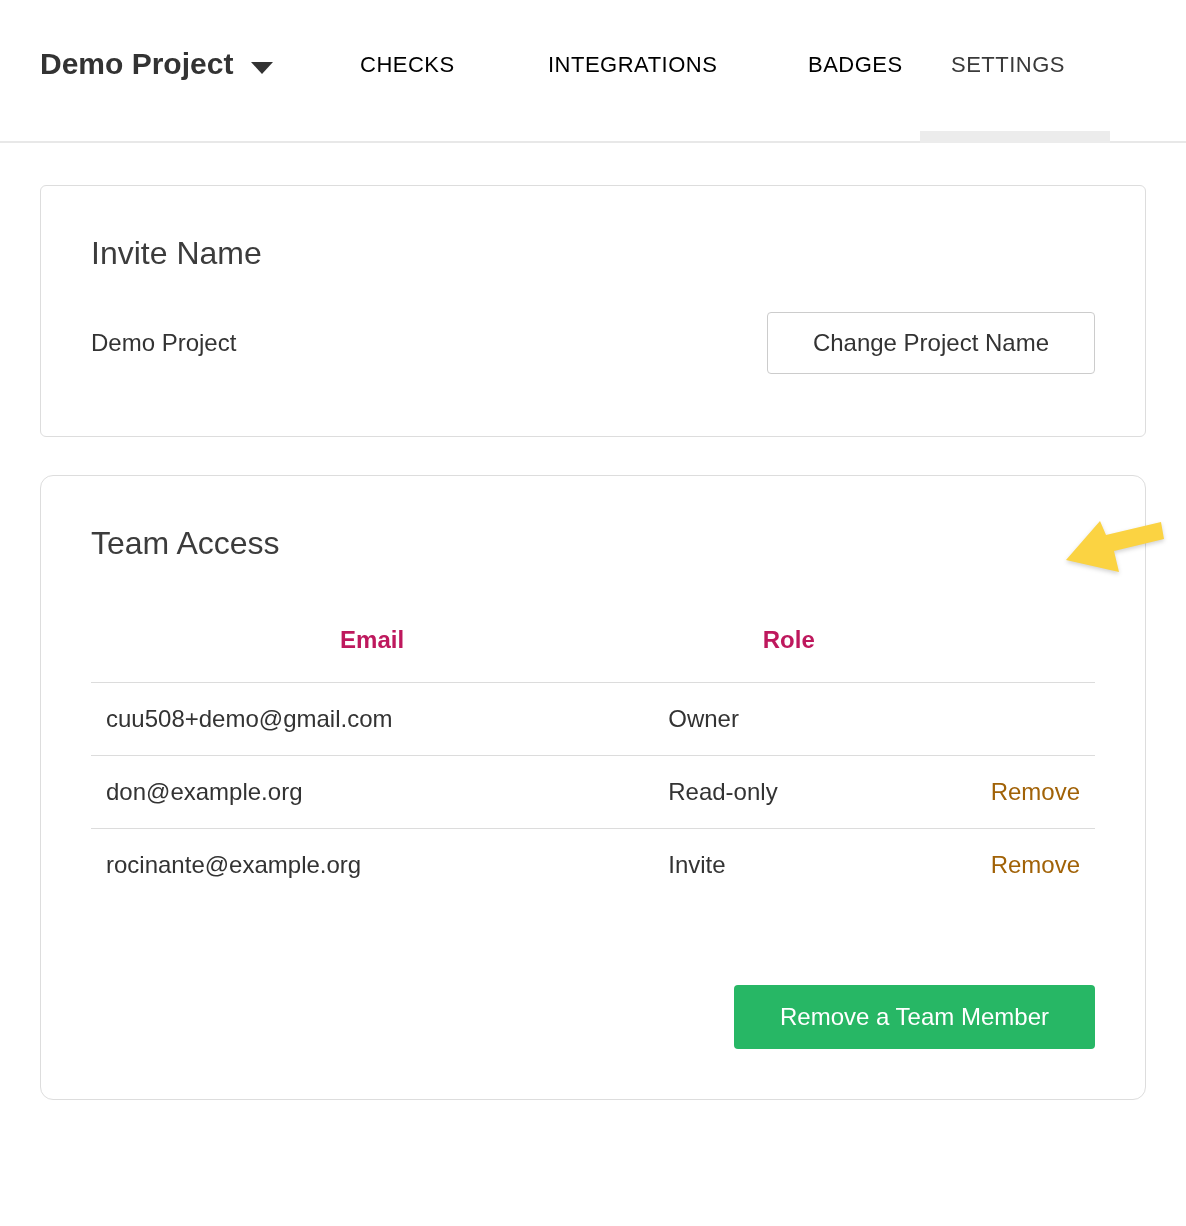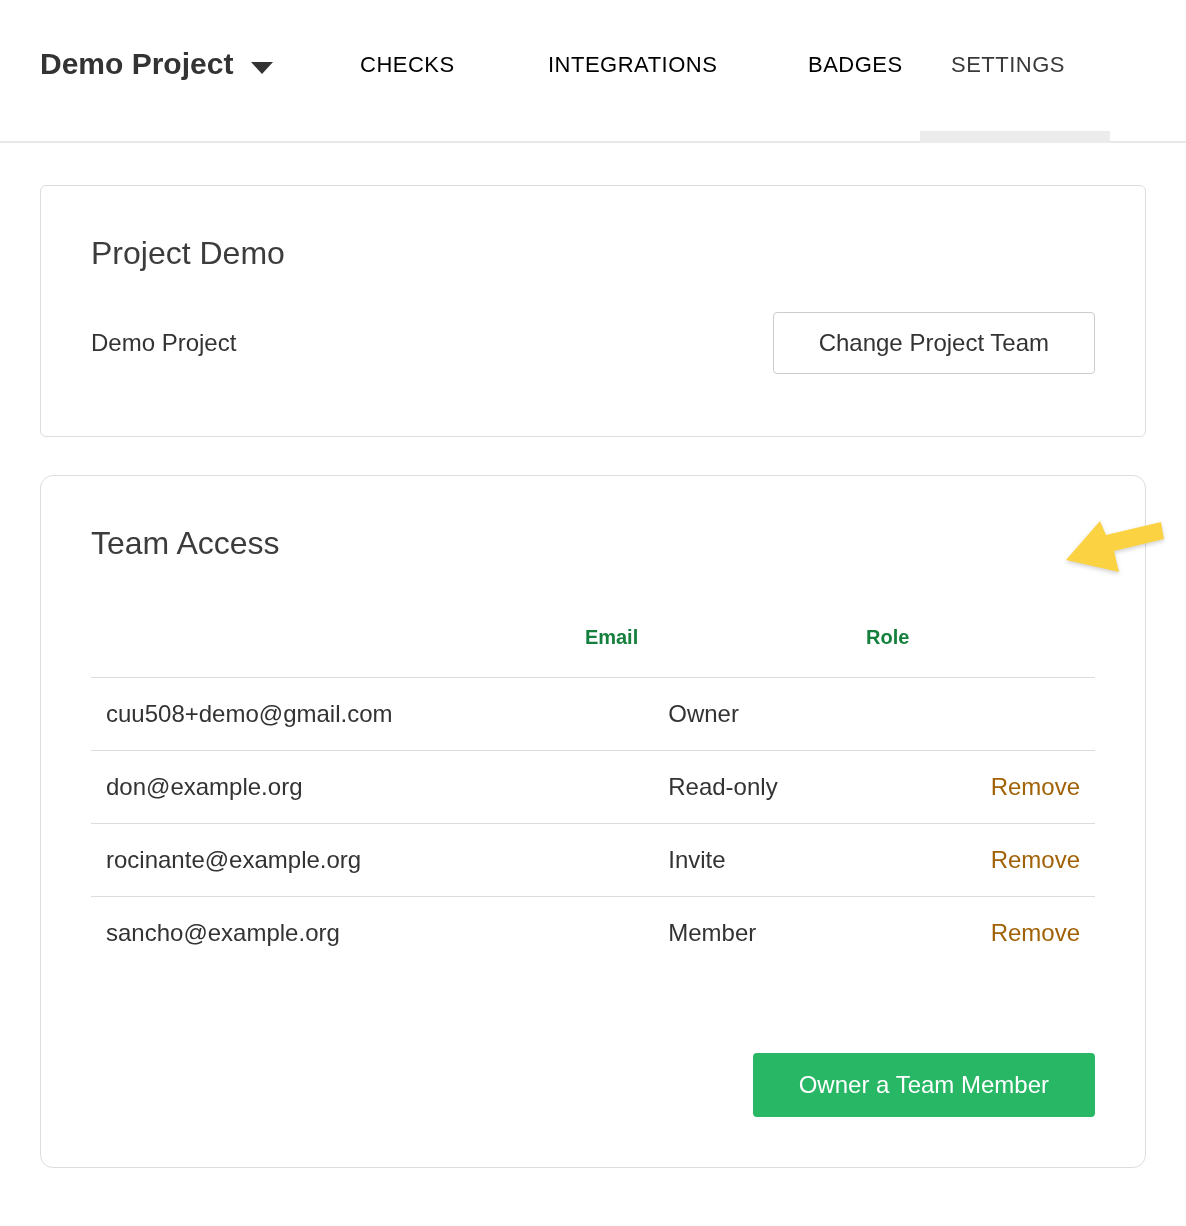"Project Demo" h2.card-heading { text: Project Demo -> Invite Name }
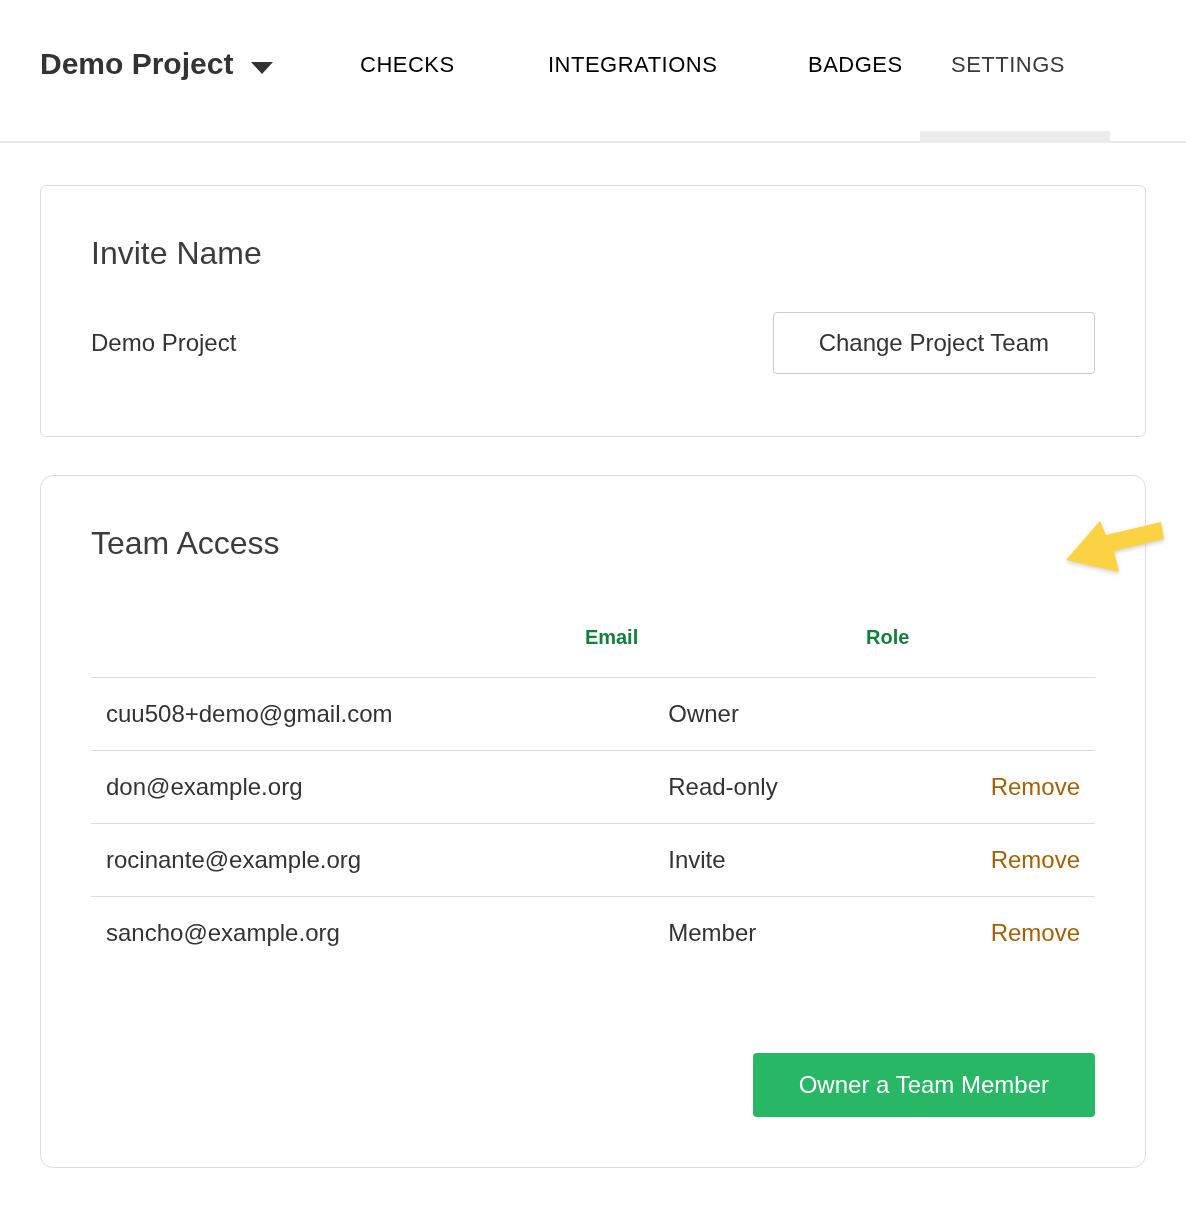"Change Project Team" button.btn-outline { text: Team -> Name }
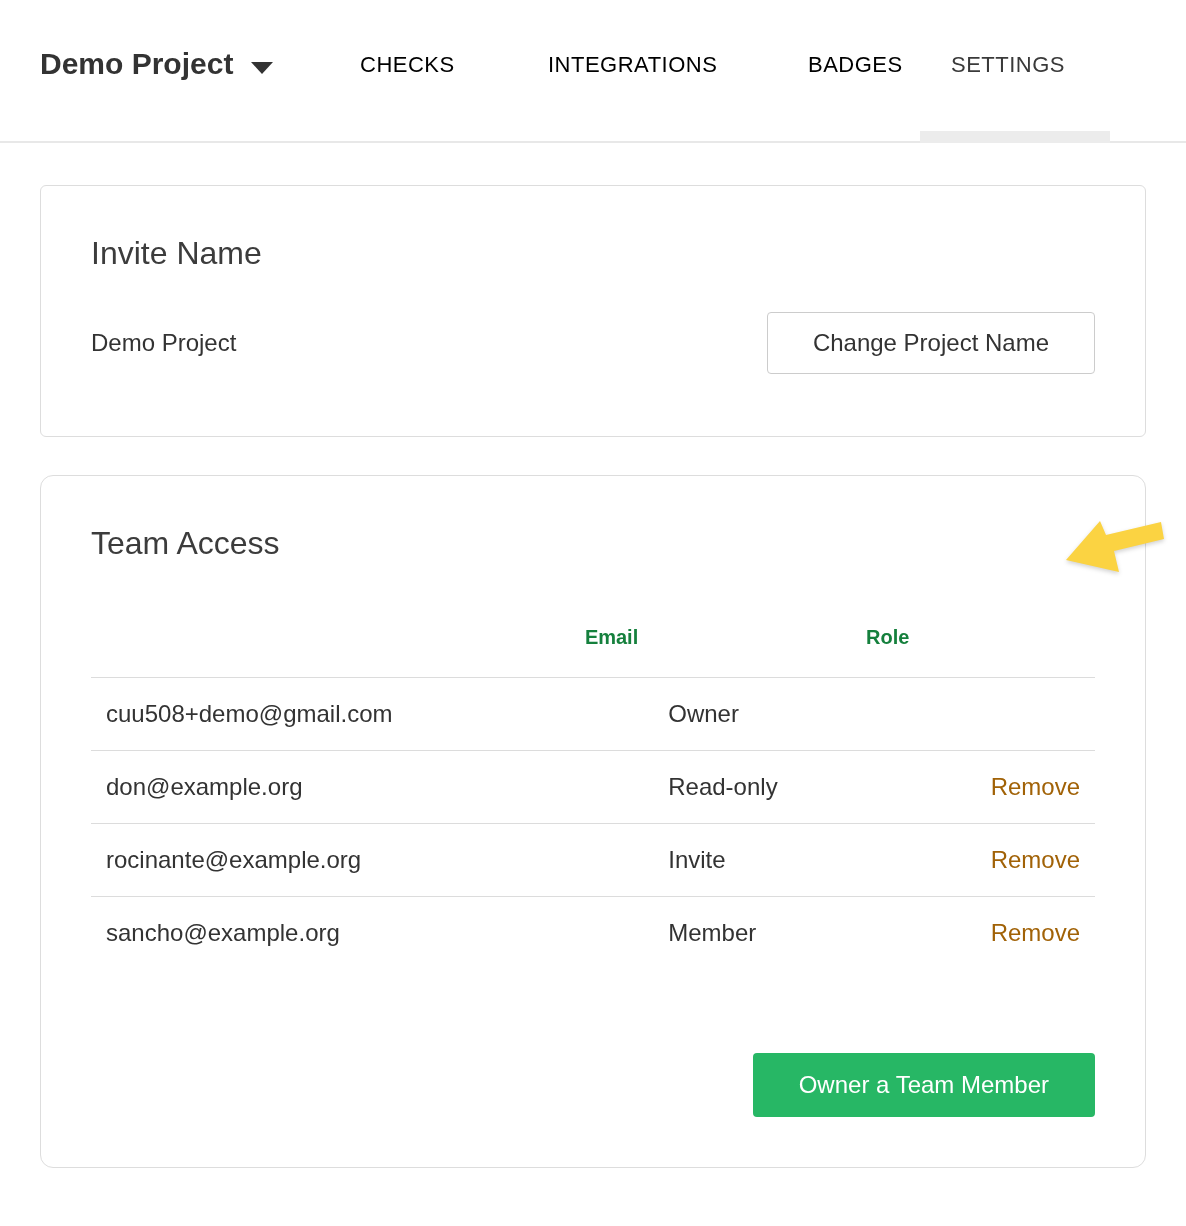"Email" .team-table th { color: #15803d -> #be185d; font-size: 20px -> 24px; text-align: right -> center }
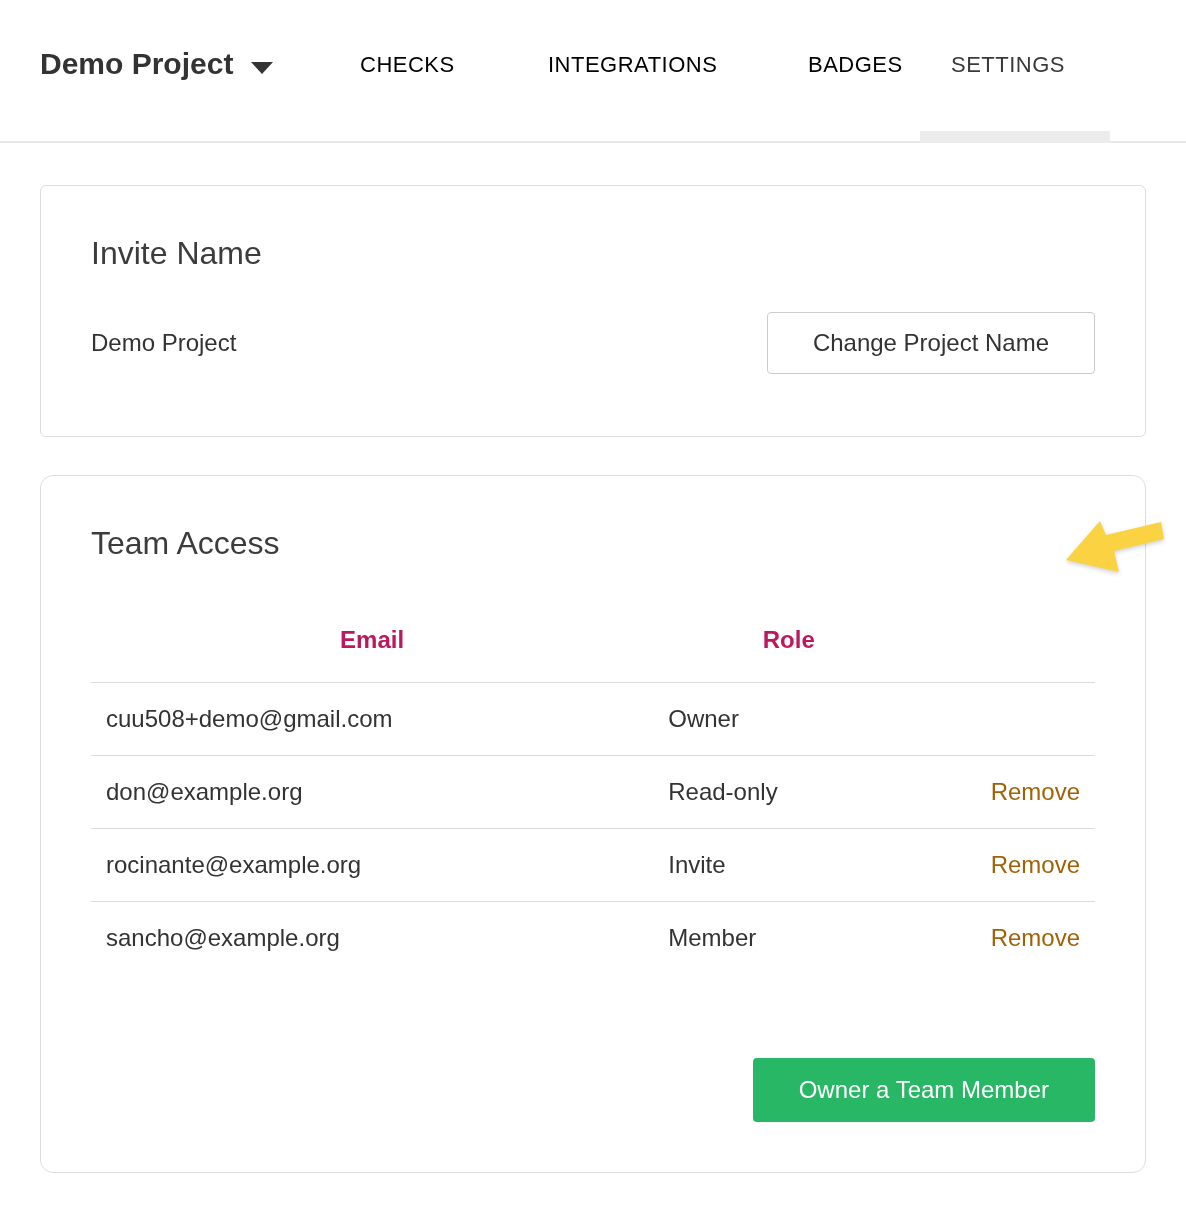"sancho@example.org" tr { html: <tr> <td>sancho@example.org</td> <td>Member</td> <td><a>Remove</a></td> </tr> -> none }
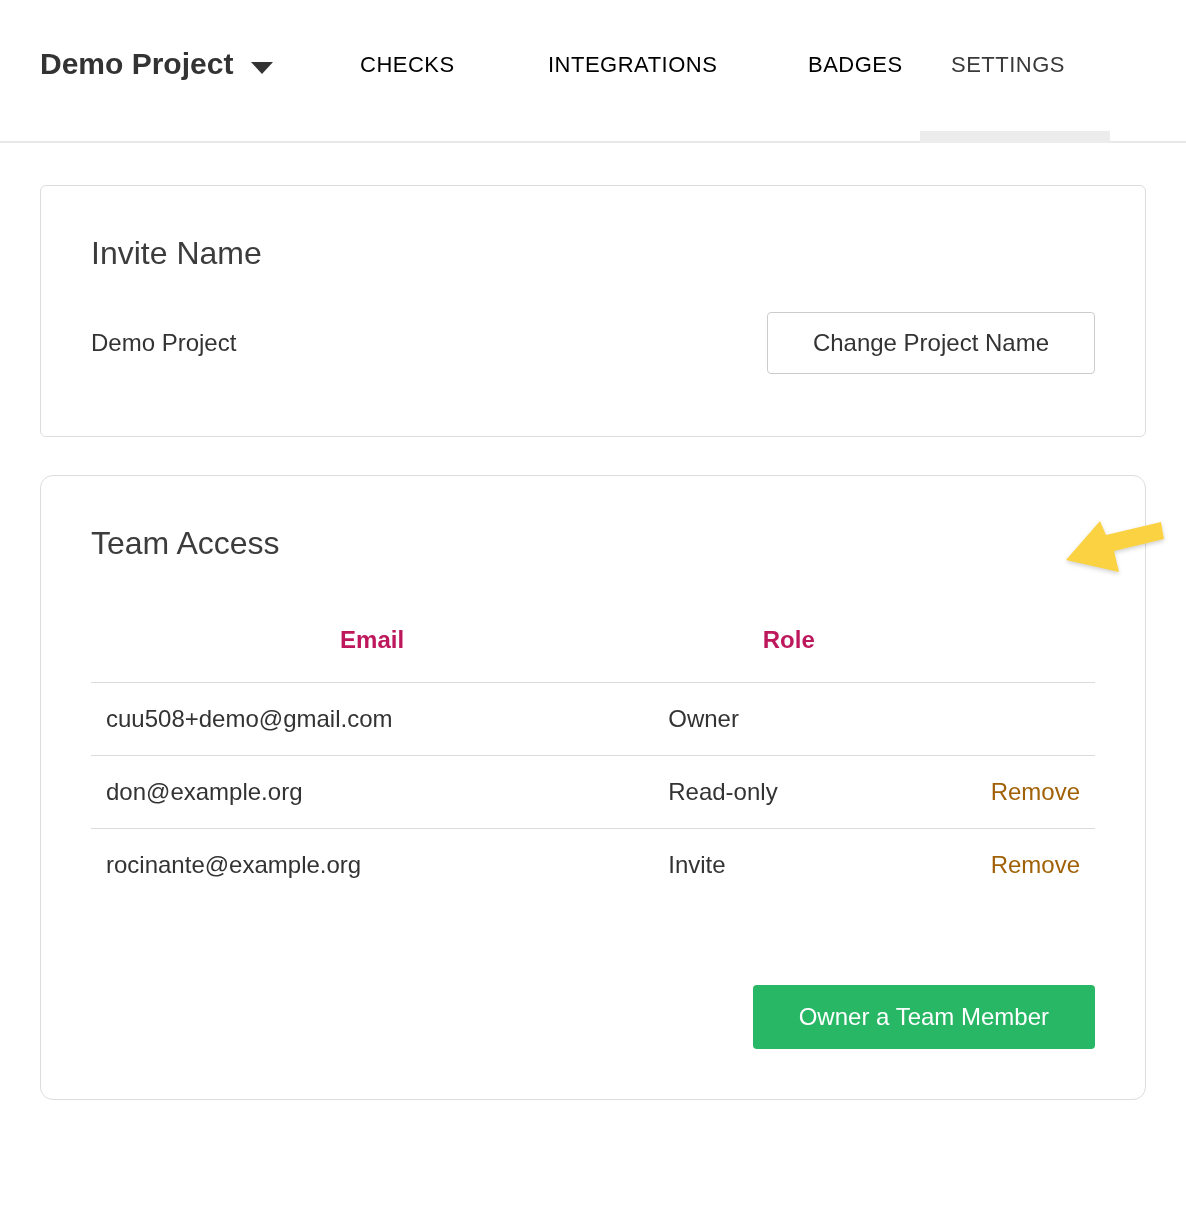"Owner a Team Member" button.btn-success { text: Owner -> Remove }
